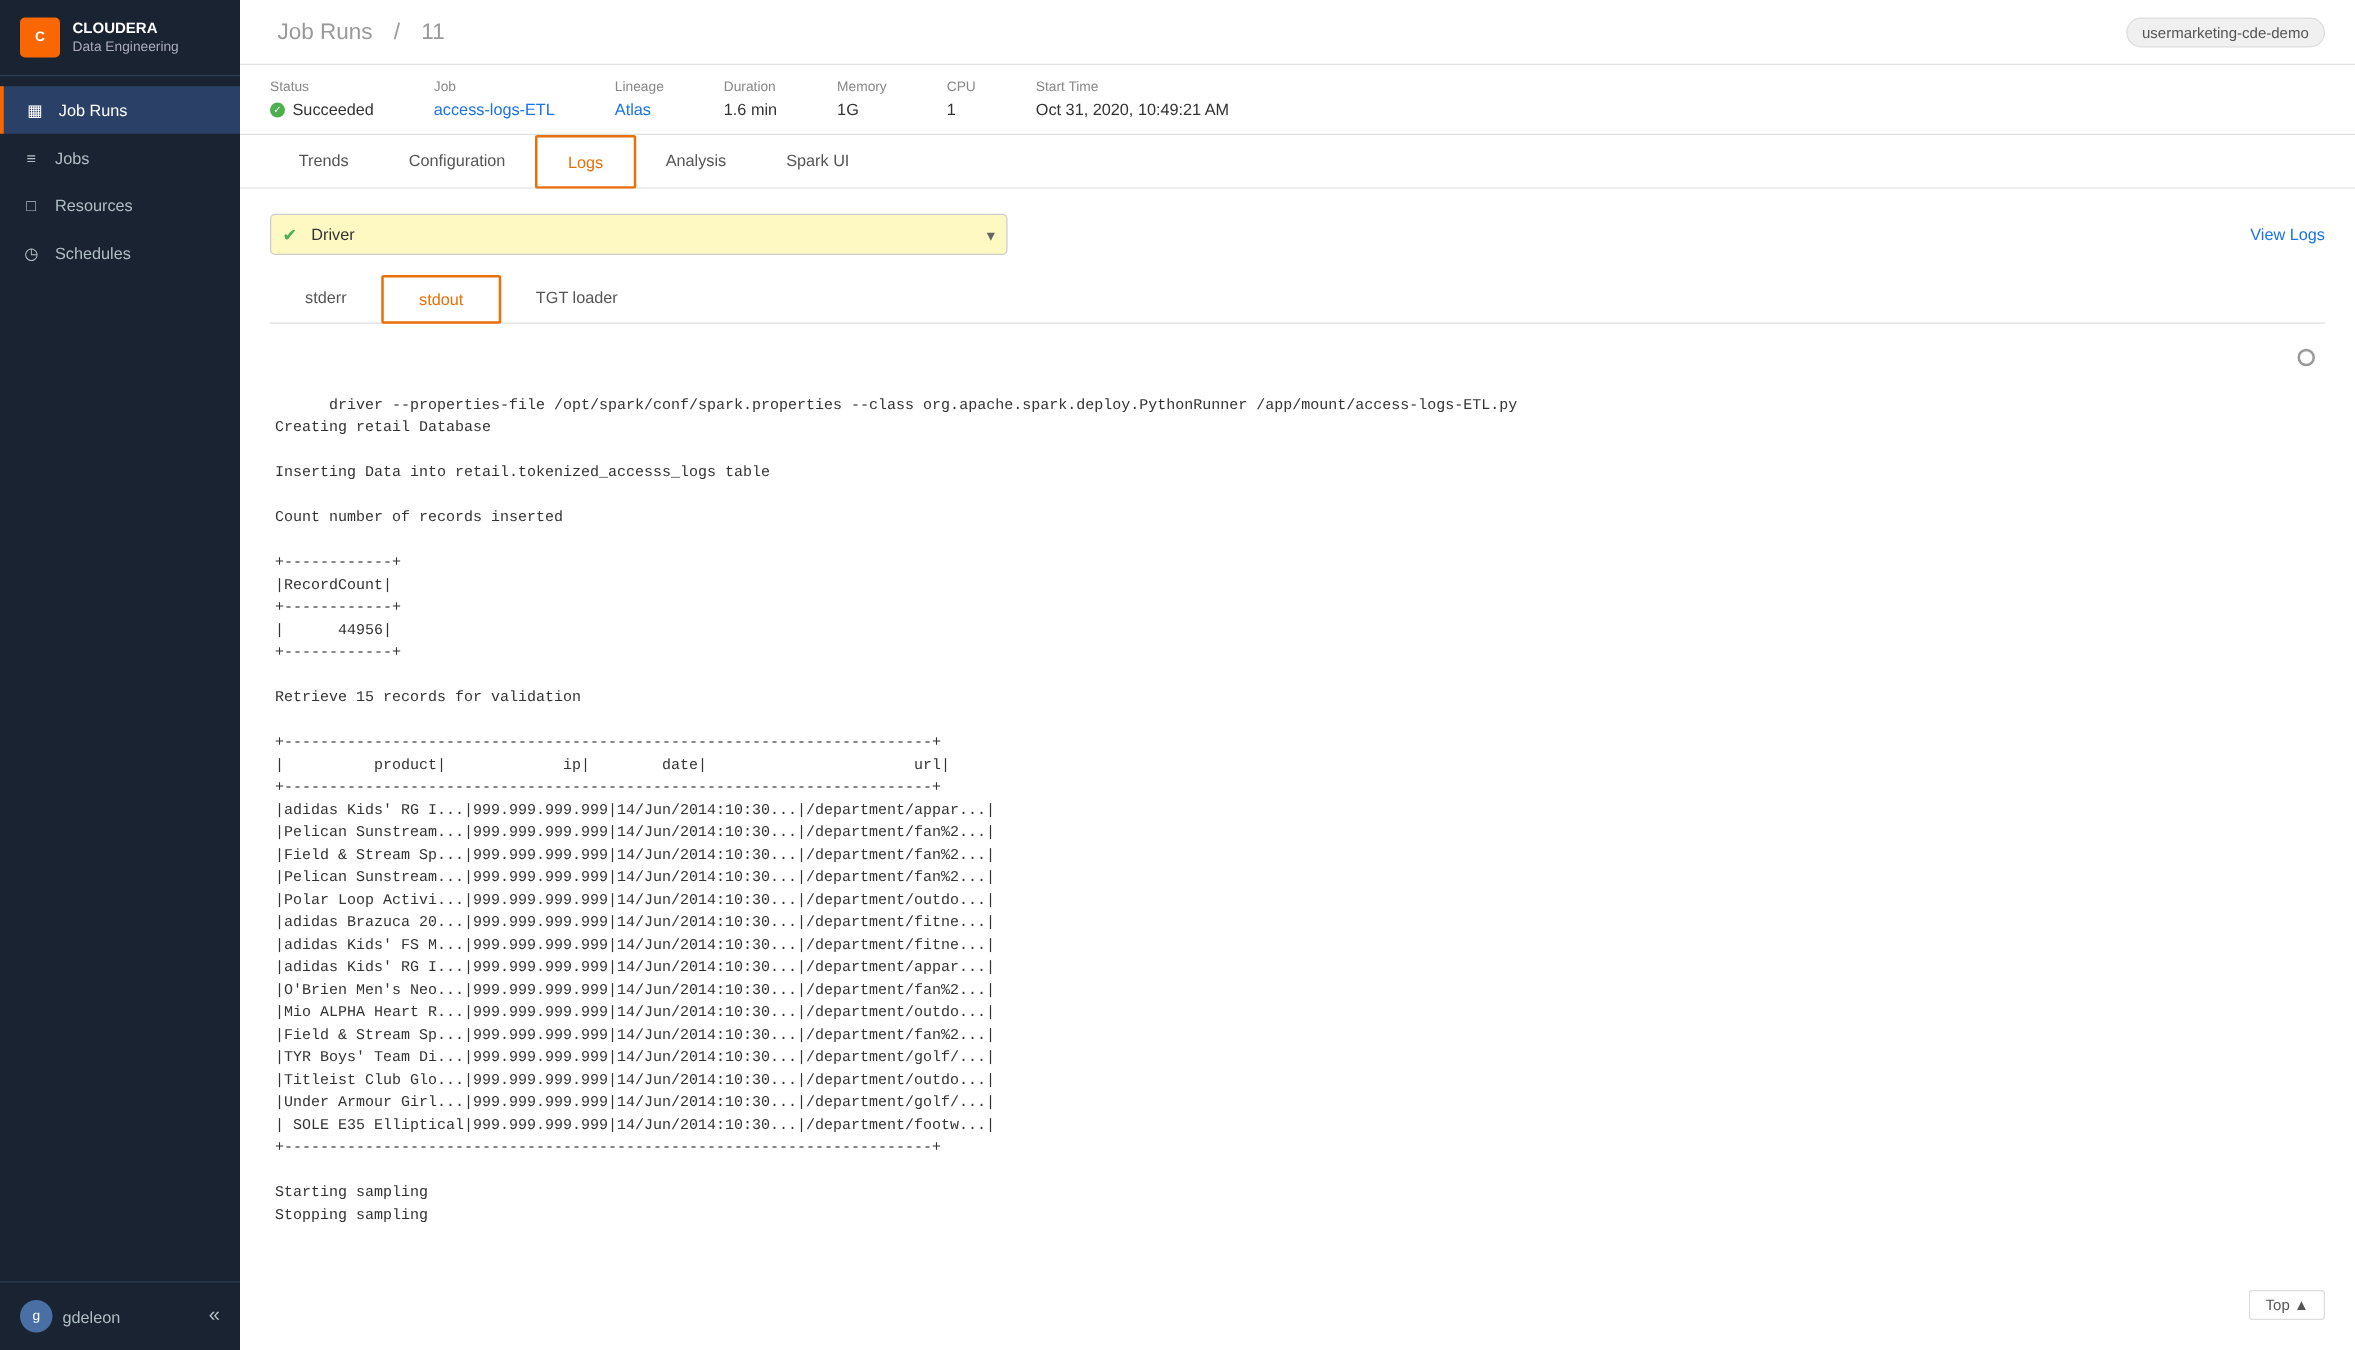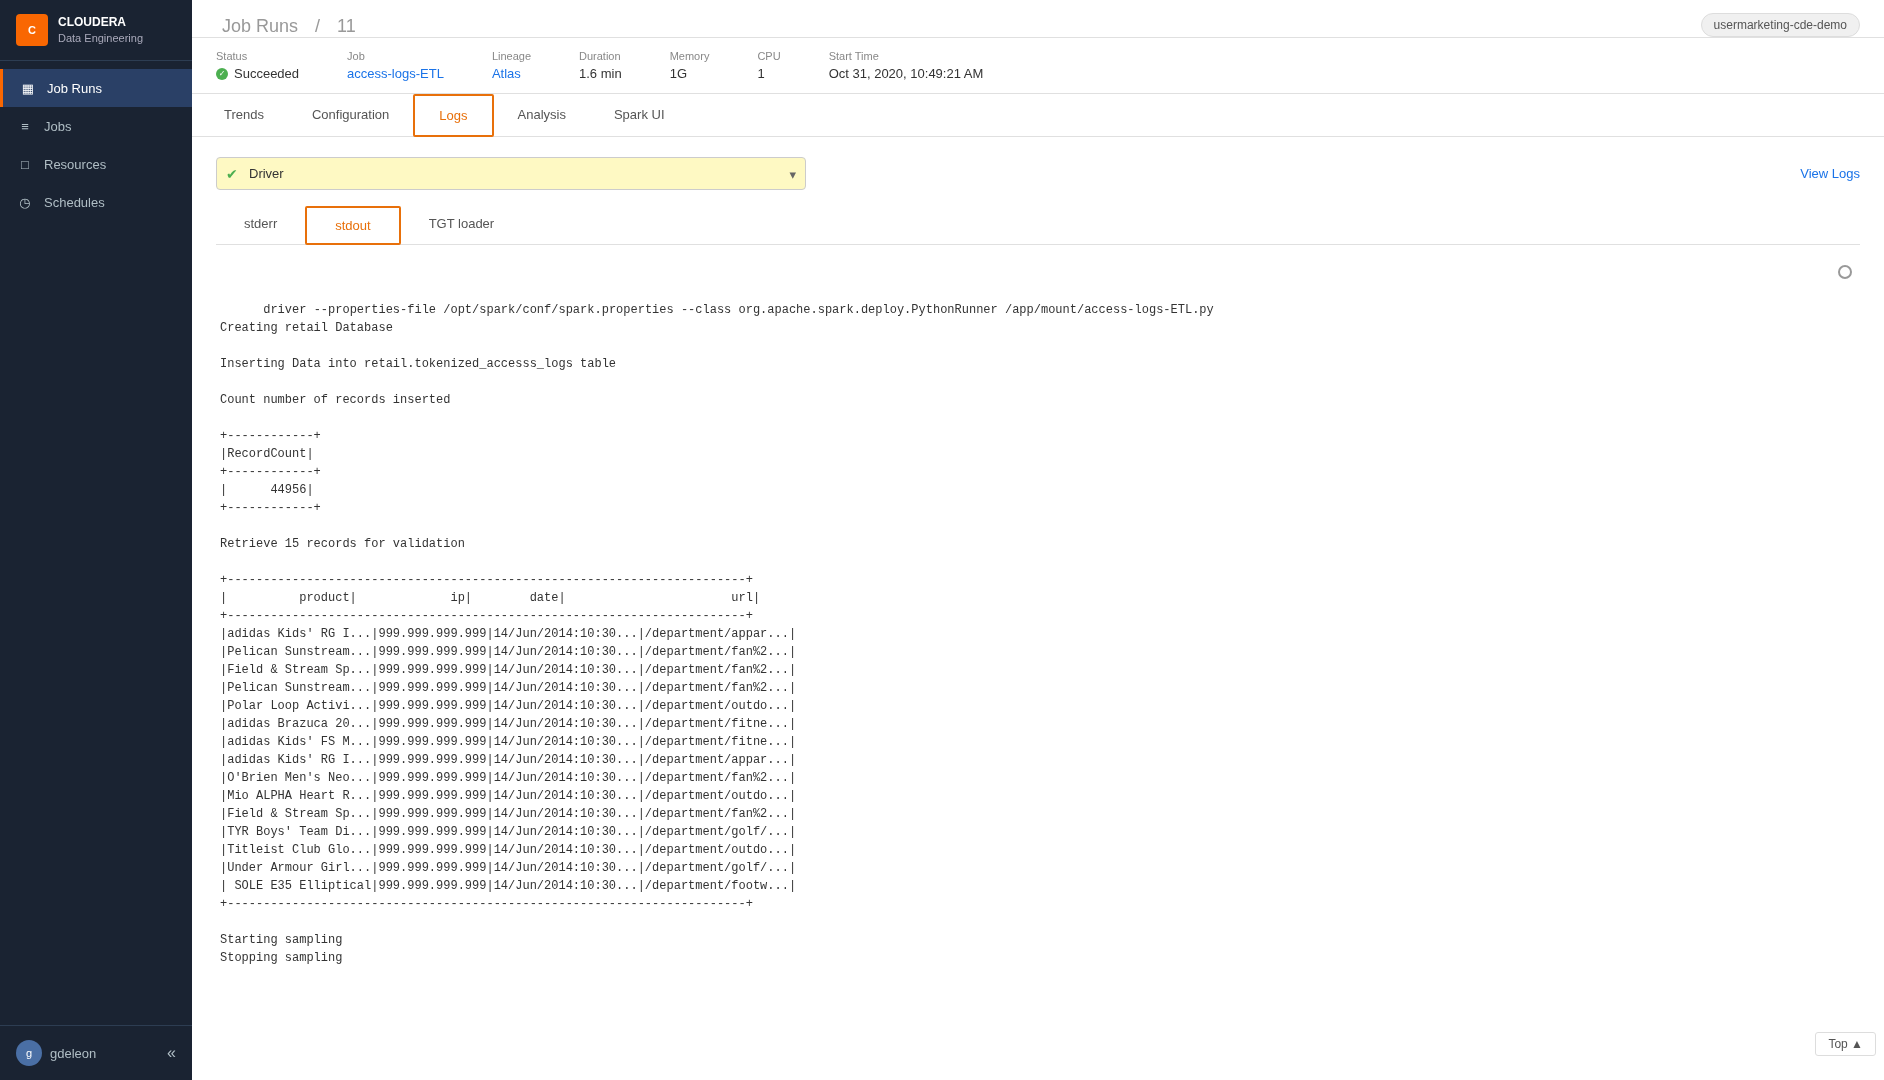"Job Runs / 11" .main-header { align-items: flex-end -> center; height: 38px -> 52px }
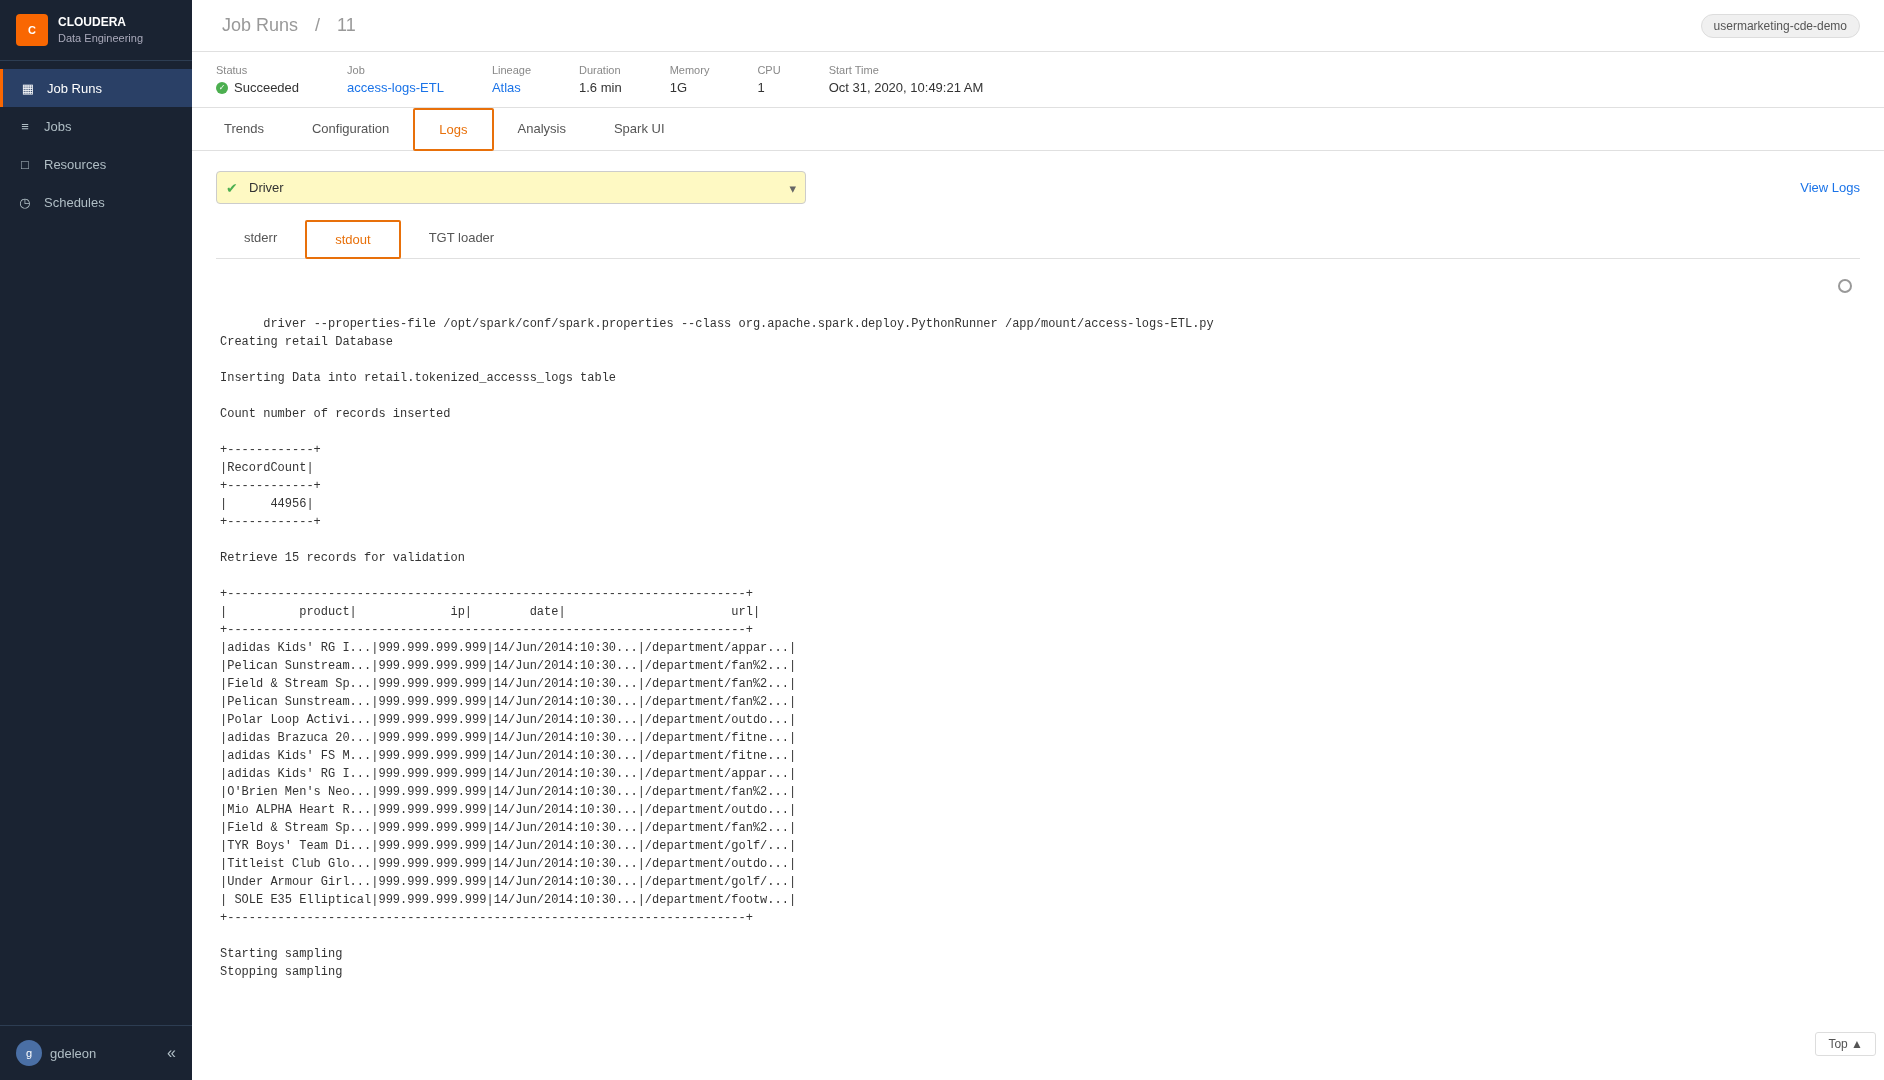"Trends" .tabs-bar { padding: 0 8px -> 0 23px }
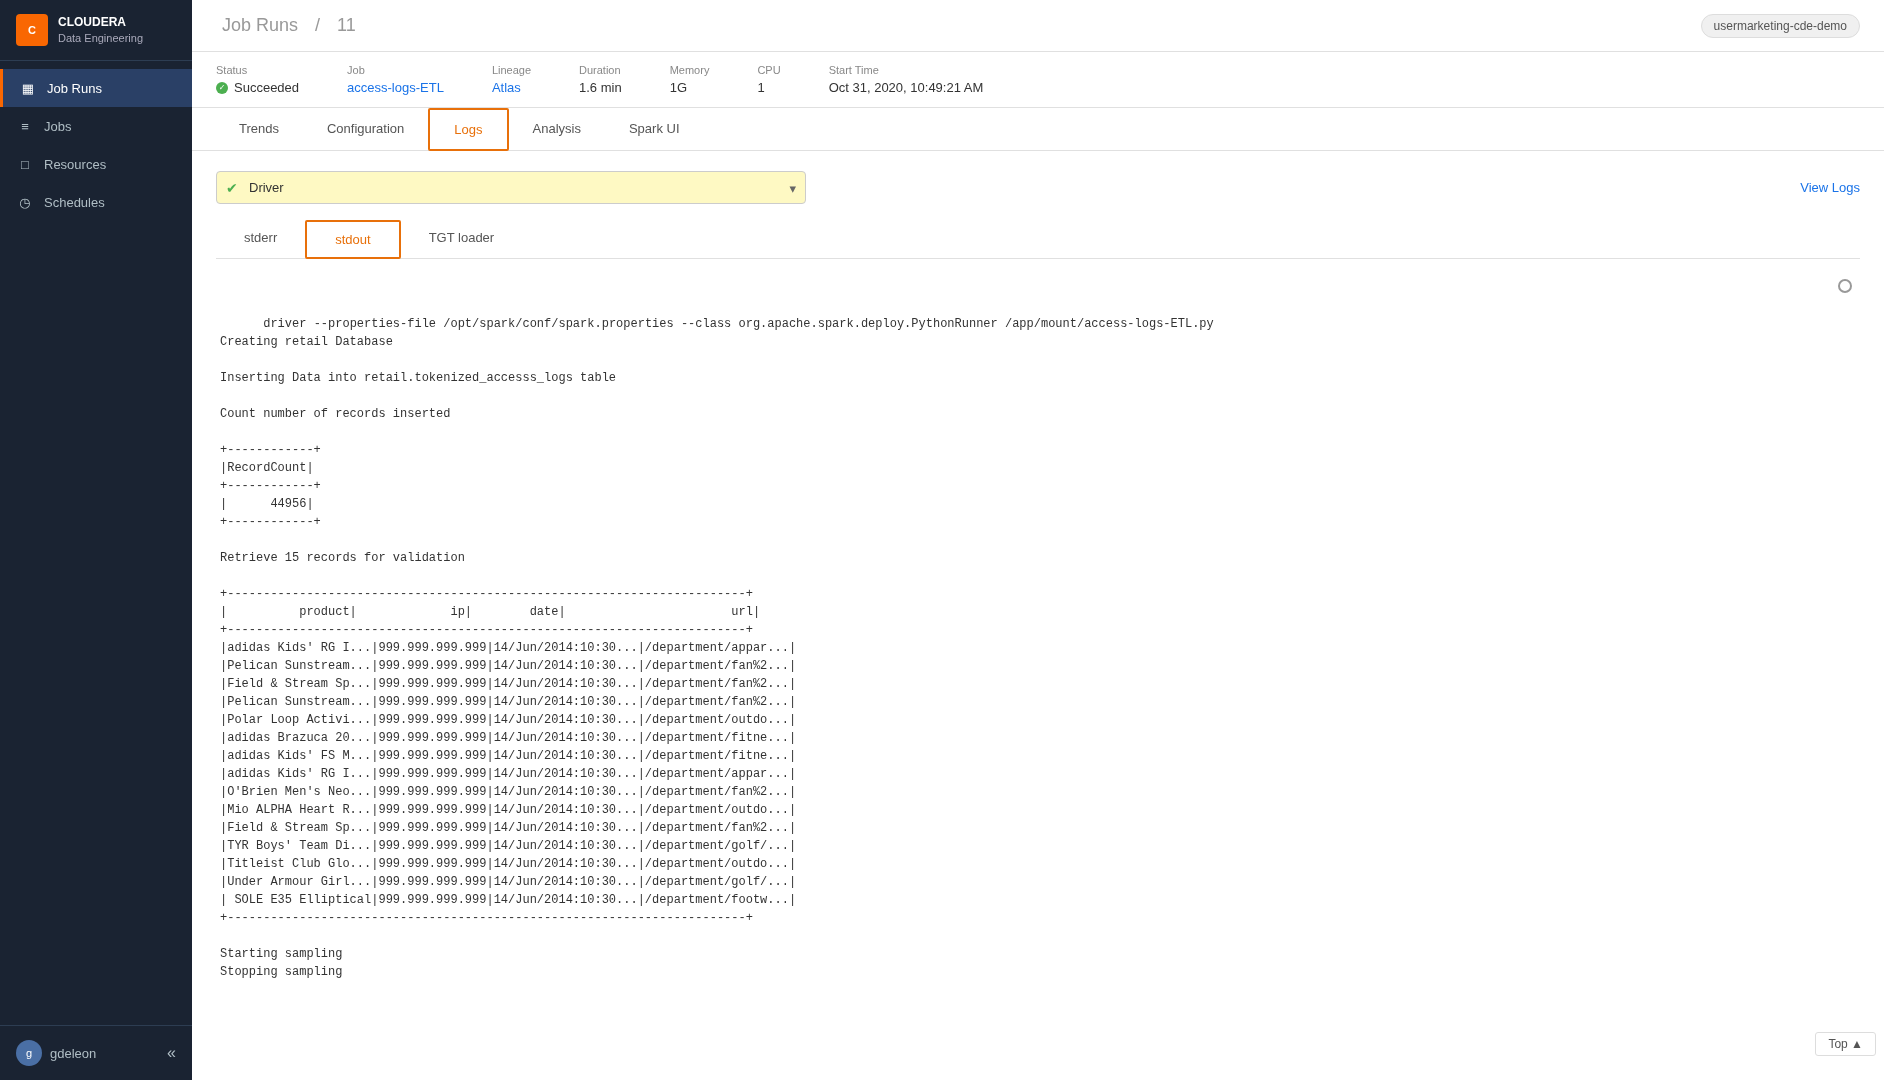"Top ▲" .top-btn { right: 8px -> 24px }
